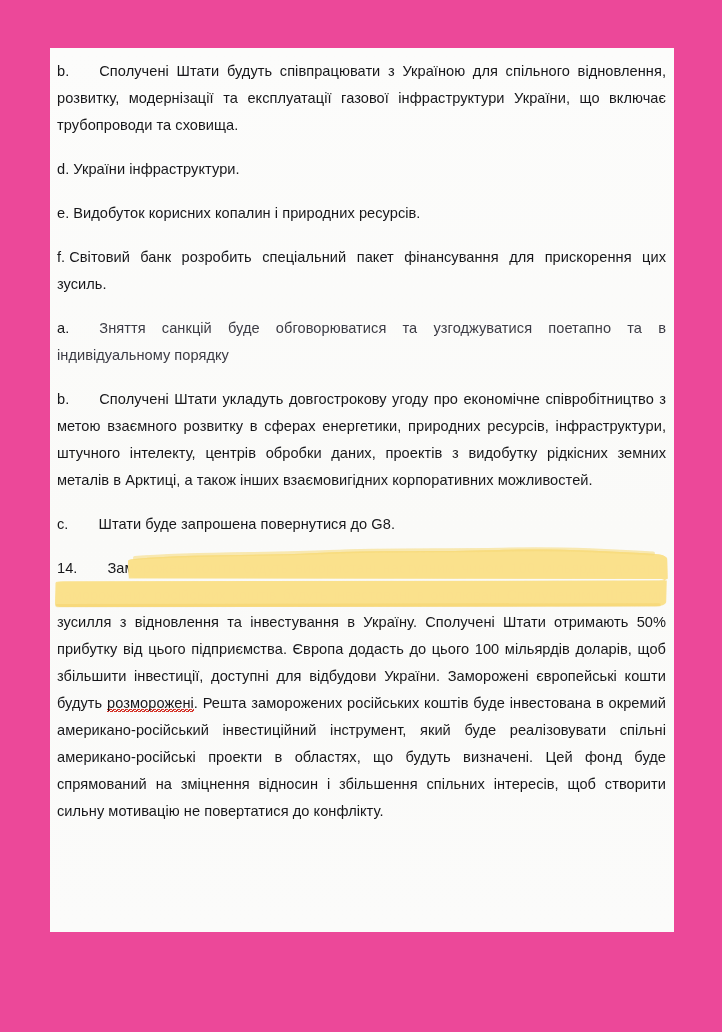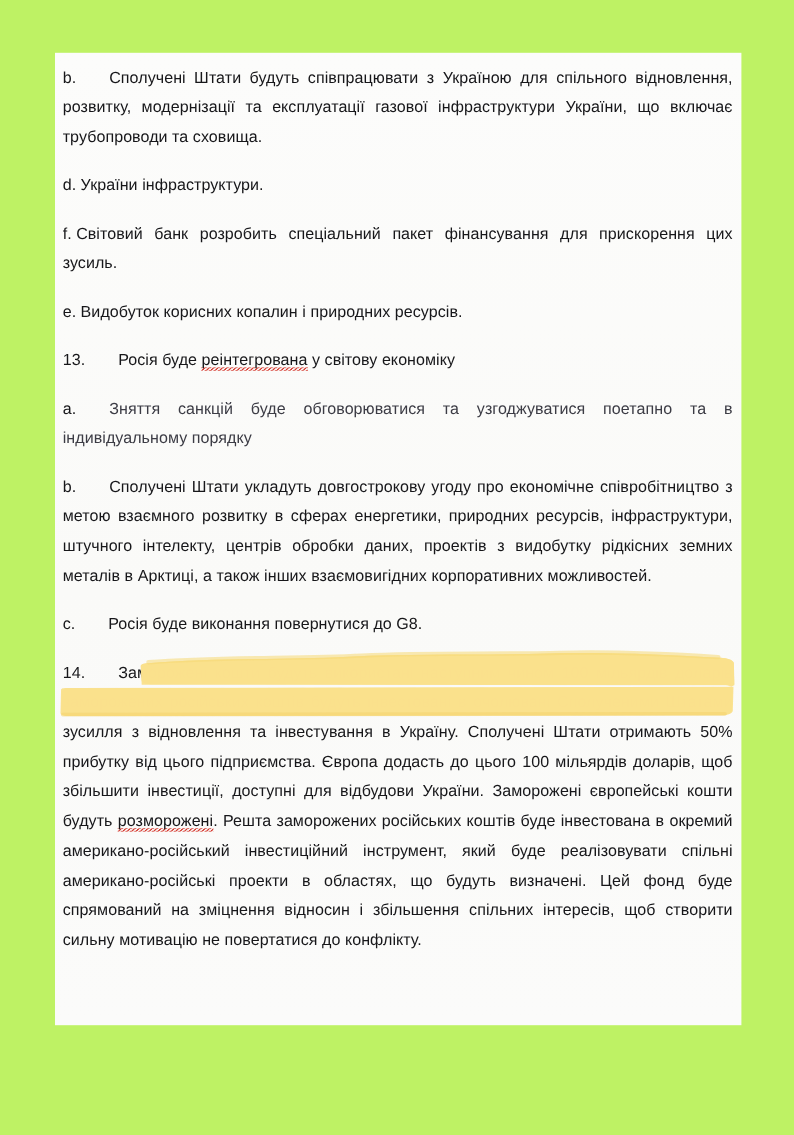"b. Сполучені Штати будуть співпрацювати" .page { background: #bef264 -> #ec4899 }
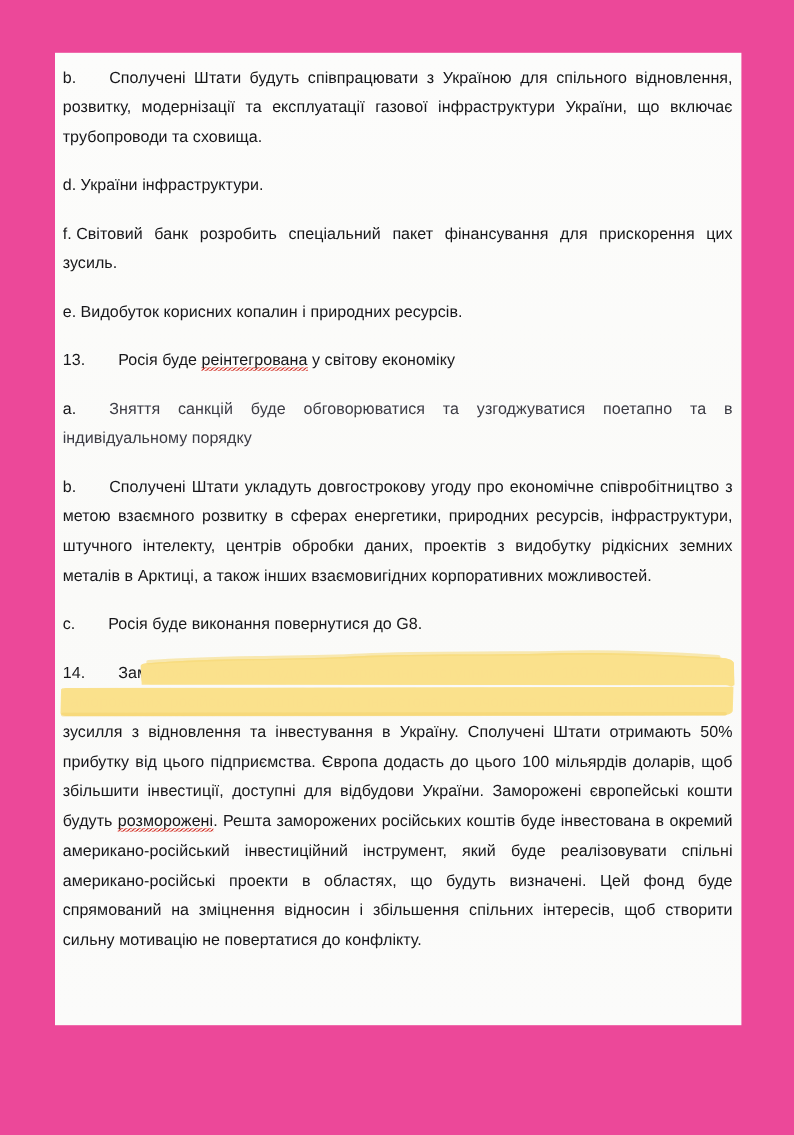"f. Світовий банк розробить спеціальний" p.para { order: before "e. Видобуток корисних копалин і" -> after "e. Видобуток корисних копалин і" }
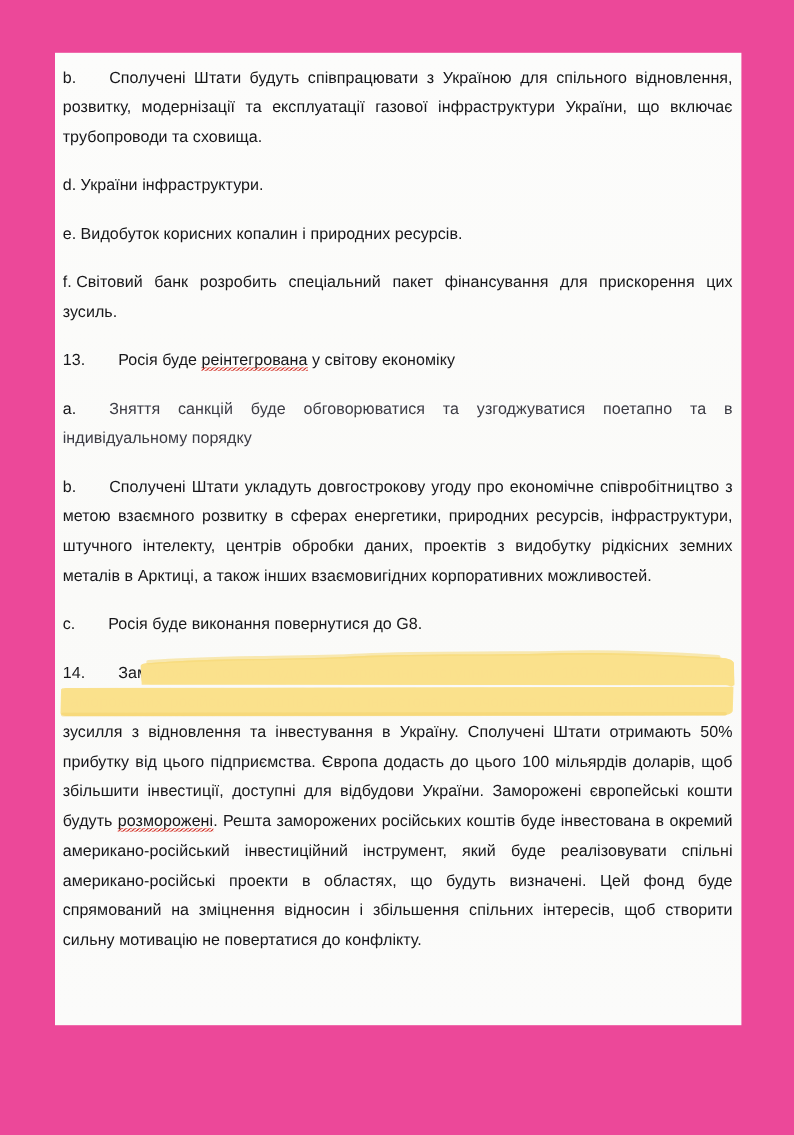"13. Росія буде реінтегрована у" p.para { html: <p> <span>13.</span><span>Росія буде </span><span>реінтегрована</span><span> у світову економіку</span> </p> -> none }
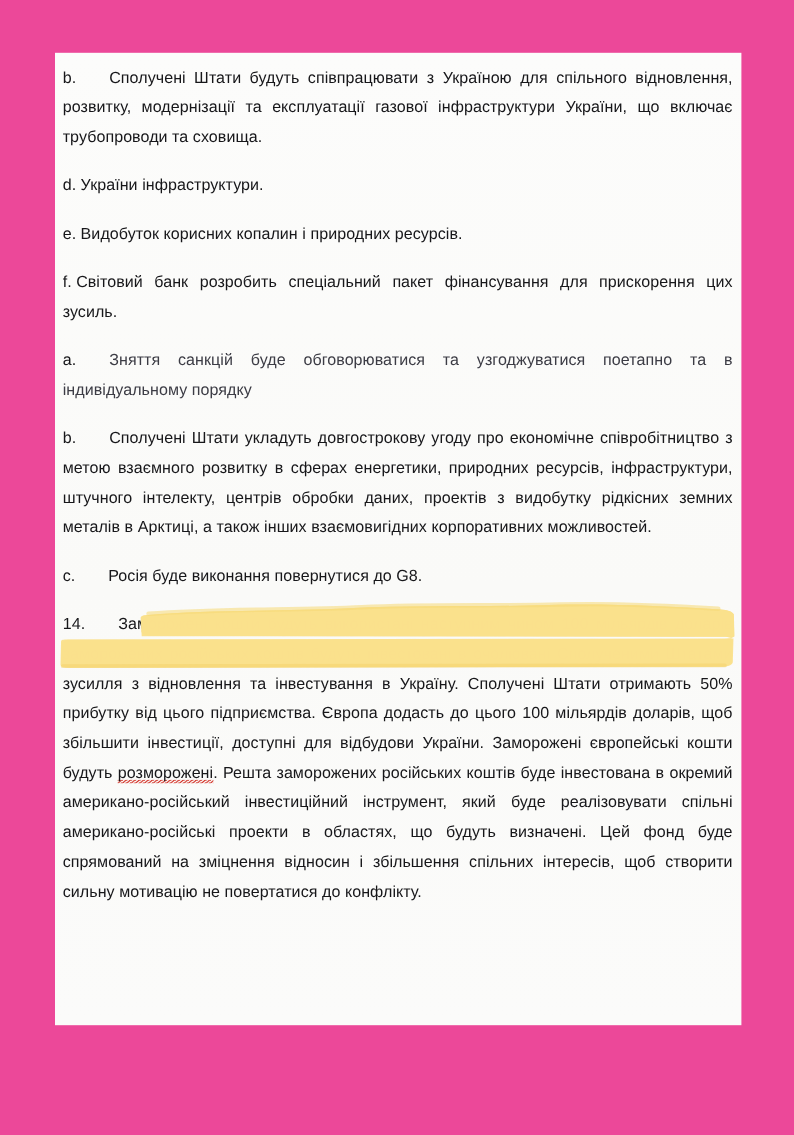"Росія буде виконання повернутися до" span { text: Росія буде виконання -> Штати буде запрошена }
